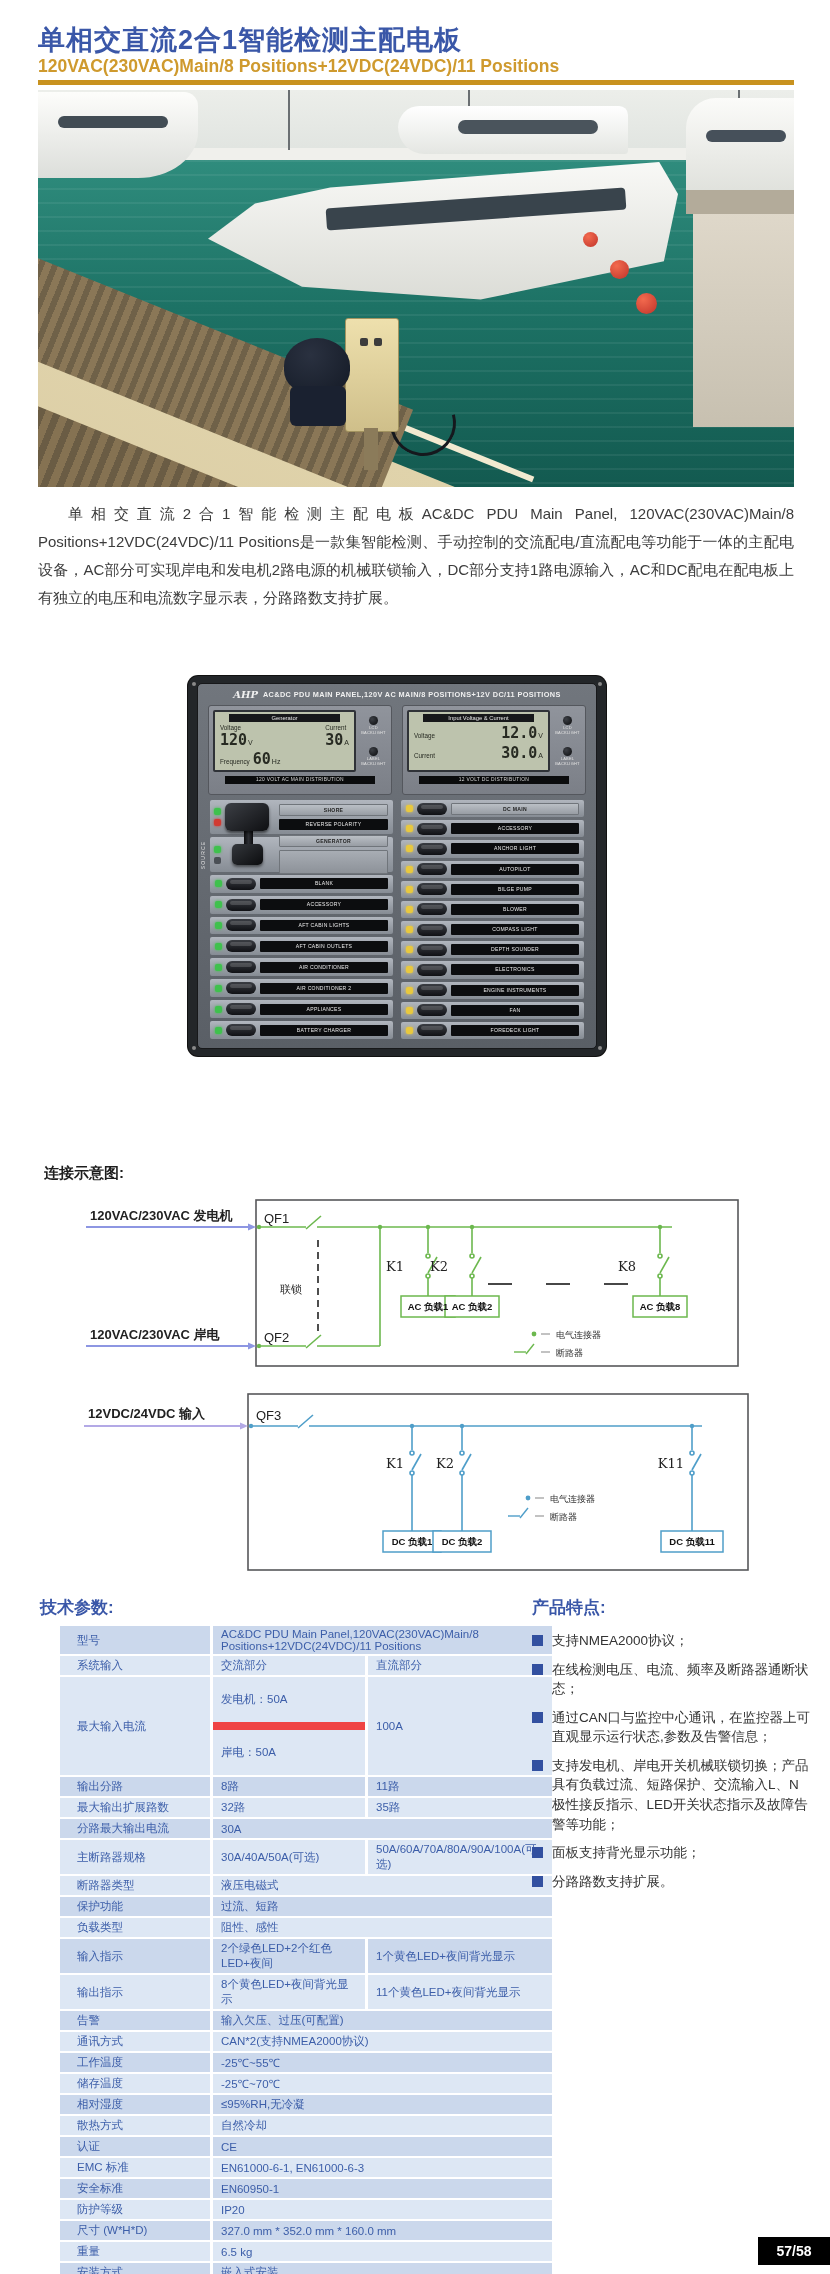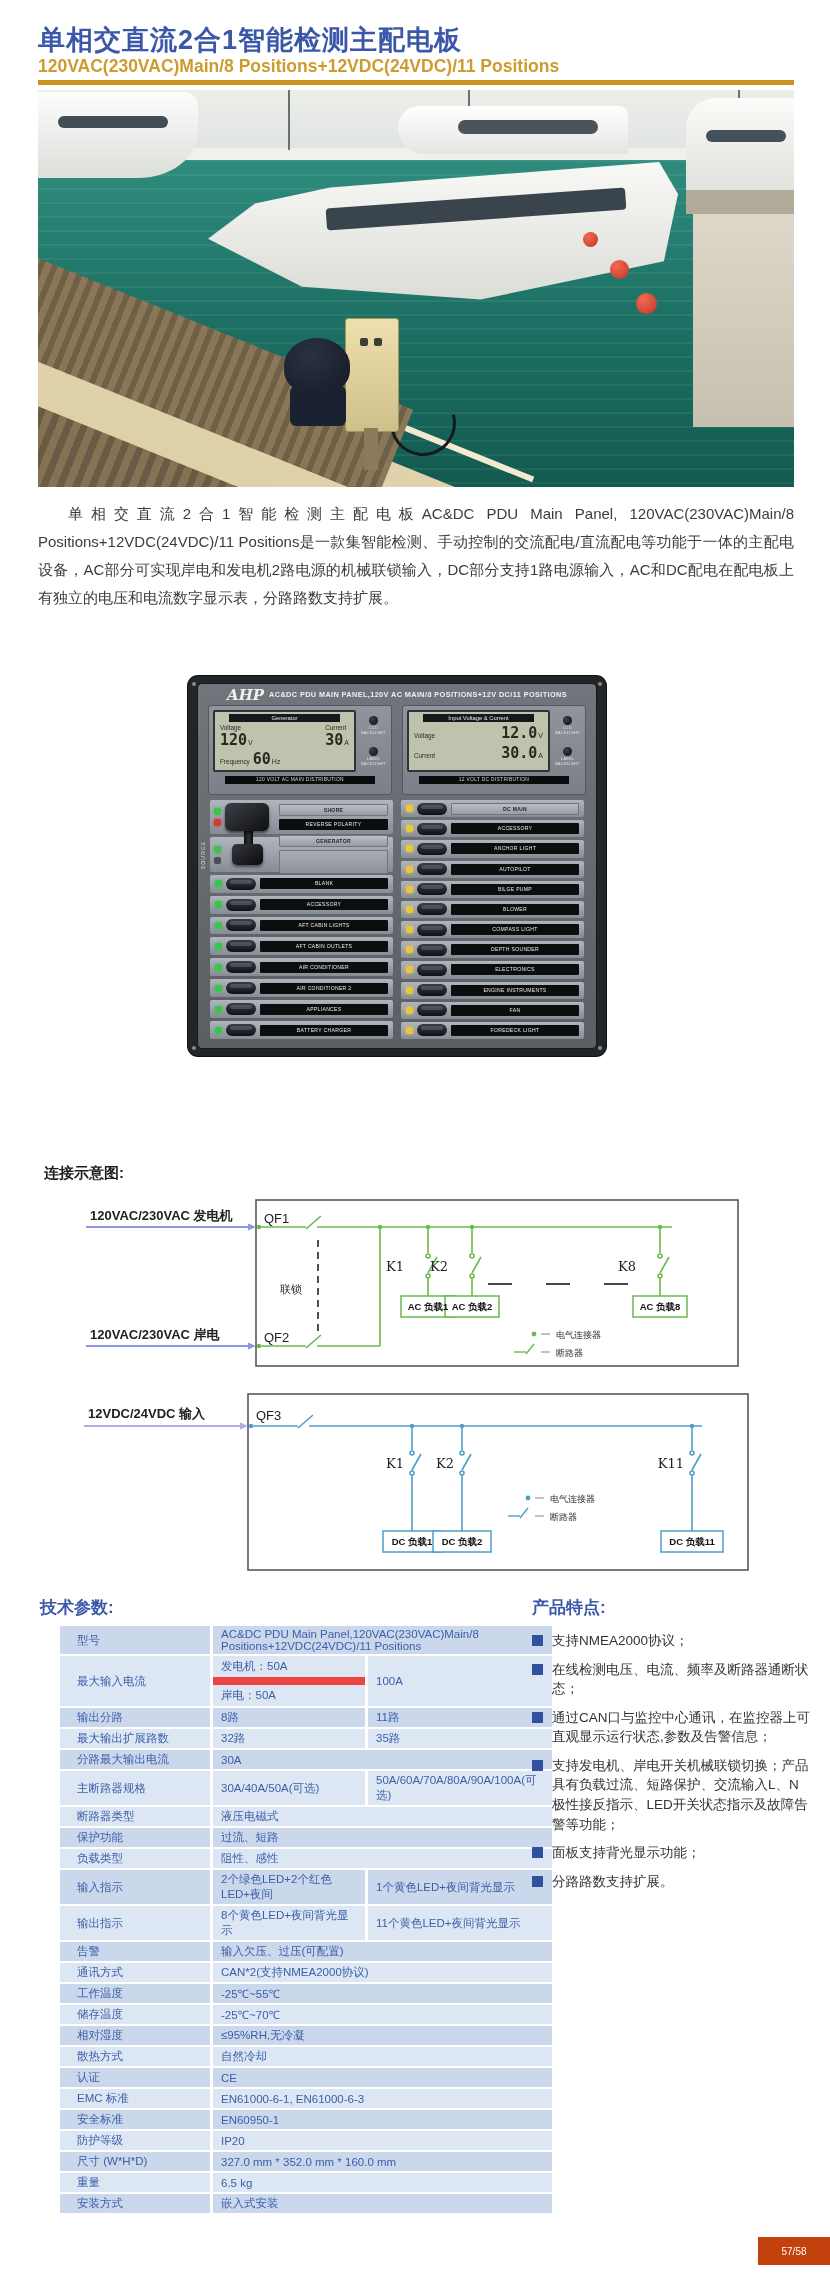"AHP" .panel-logo { font-size: 15px -> 10px }
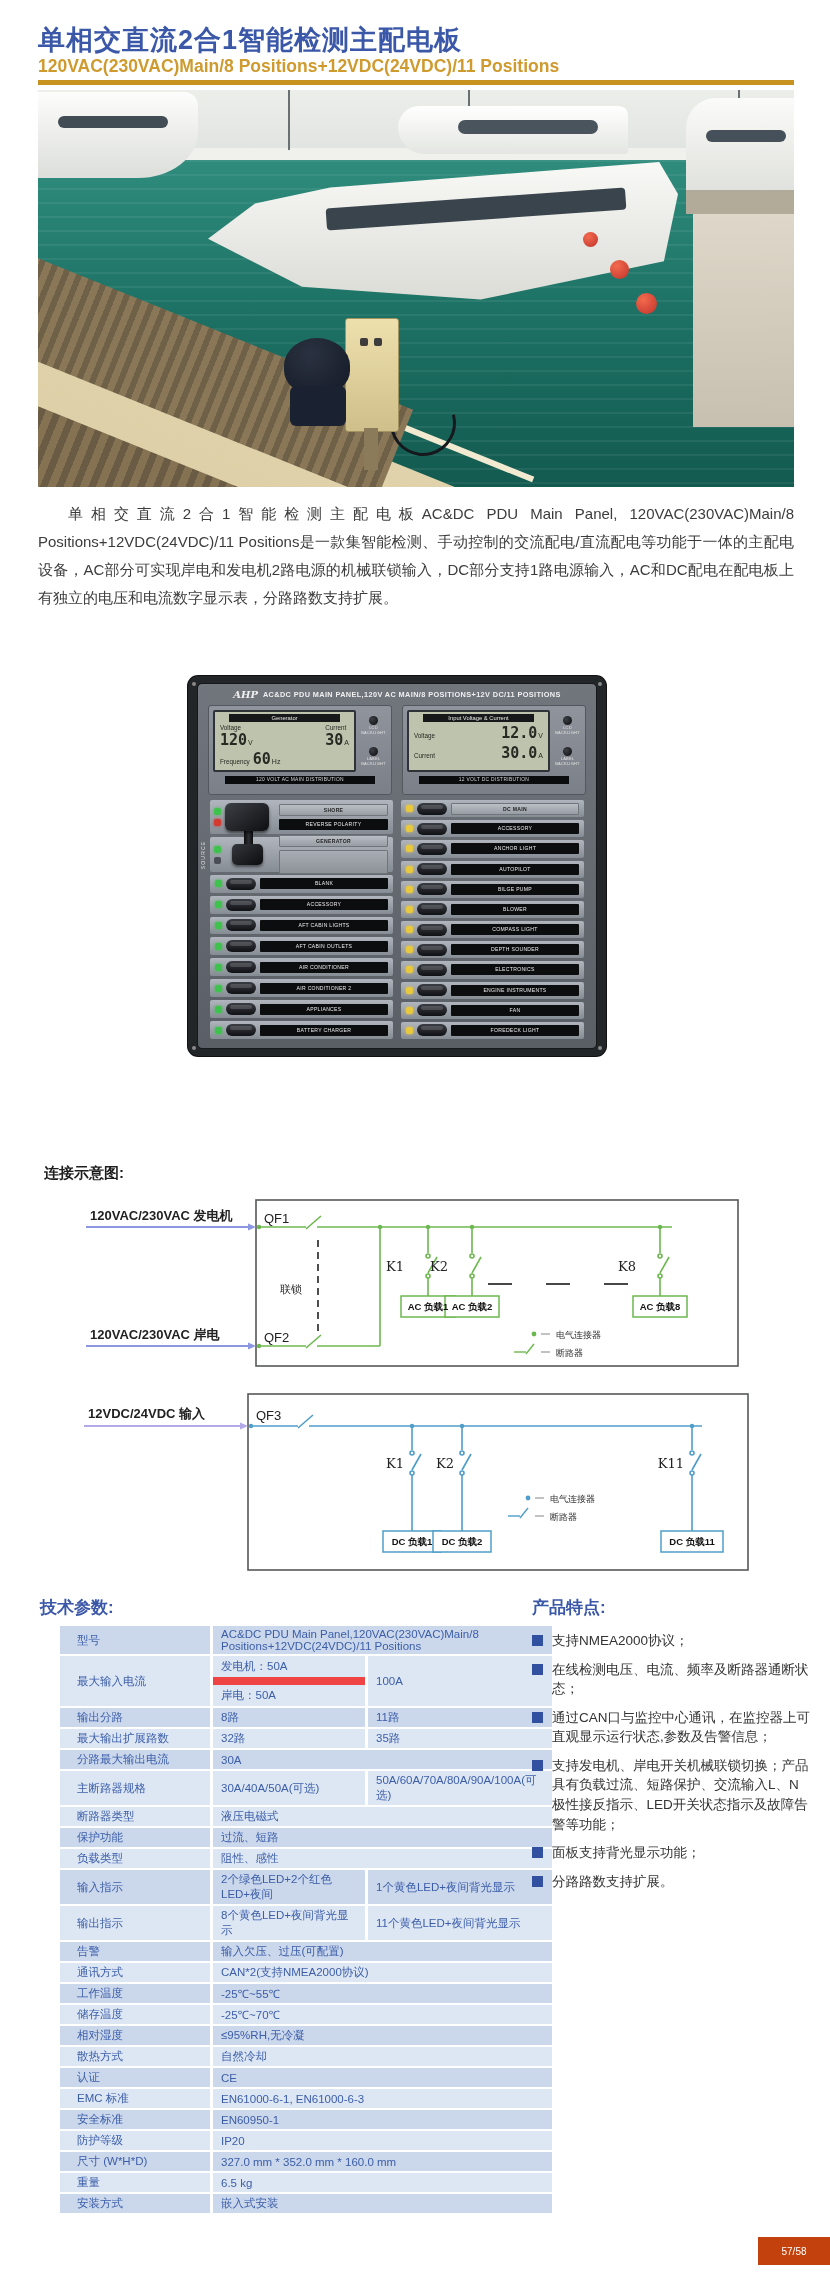"系统输入" div.t-row { html: none -> <div> <div>系统输入</div> <div>交流部分</div> <div>直流部分</div> </div> }
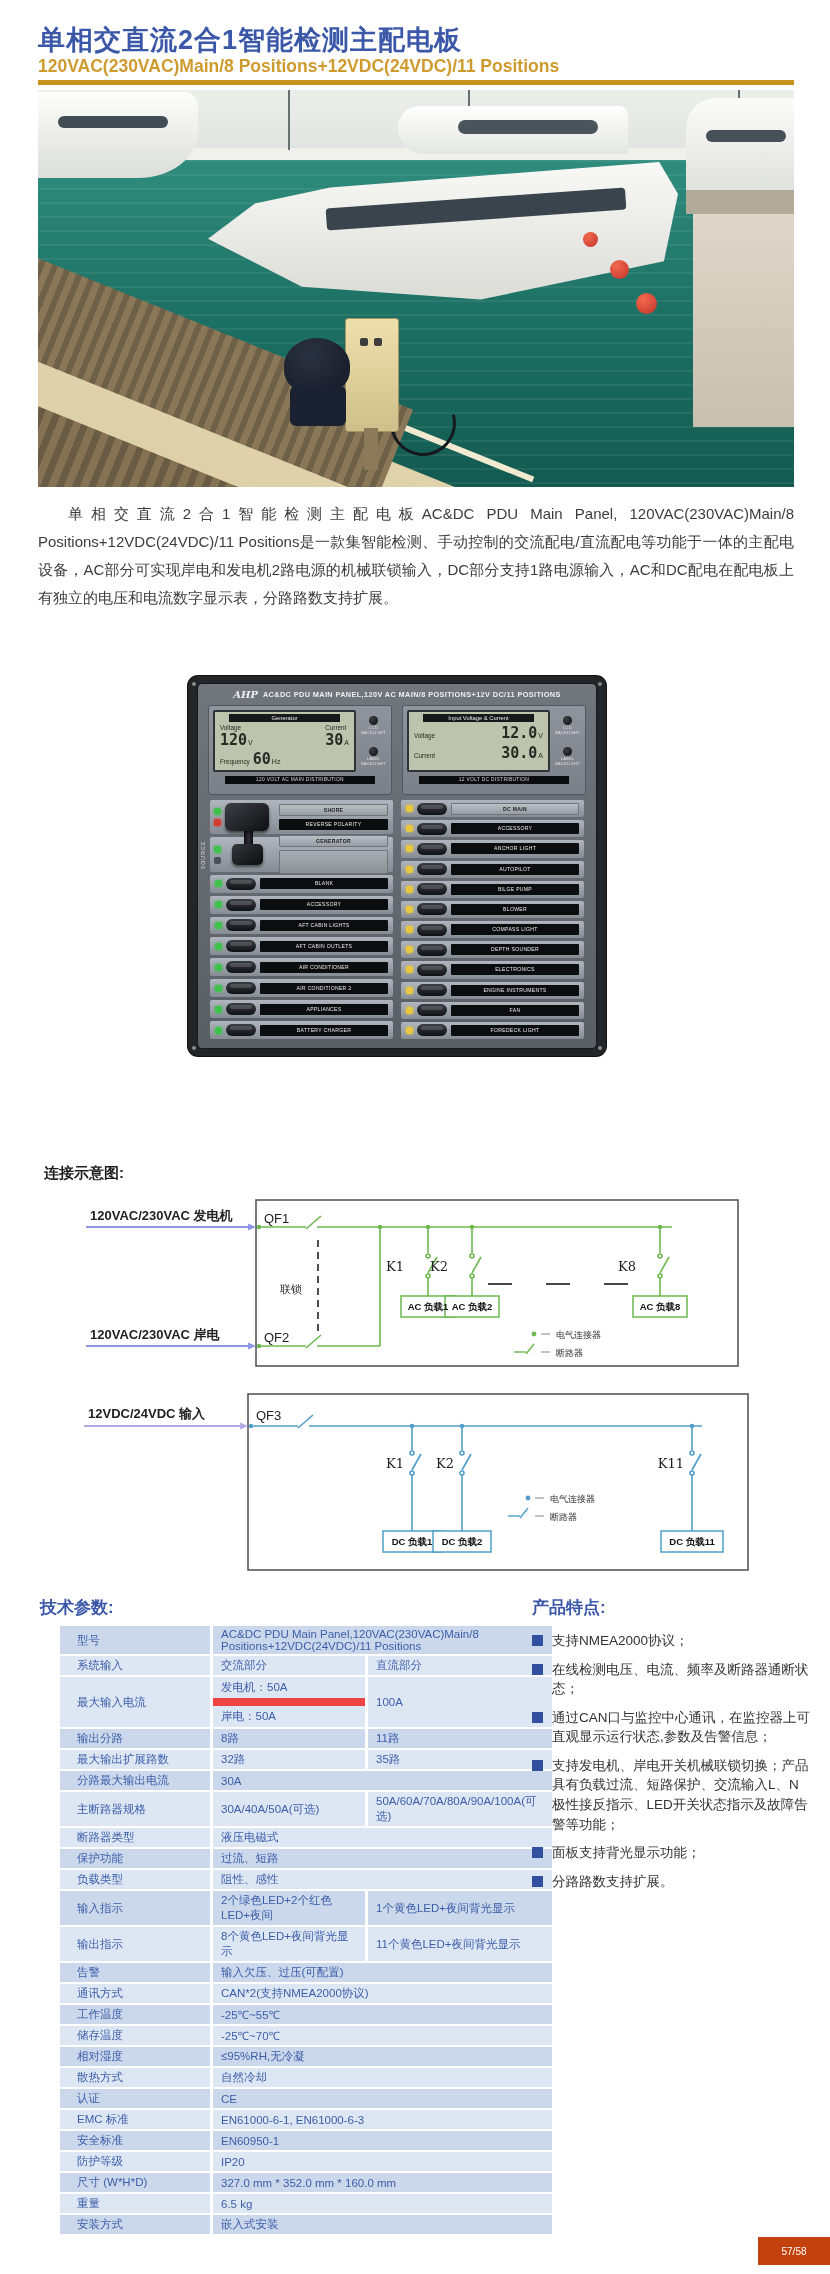"发电机：50A" .t-ac.split .t-sub { padding: 3px 8px -> 15px 8px }
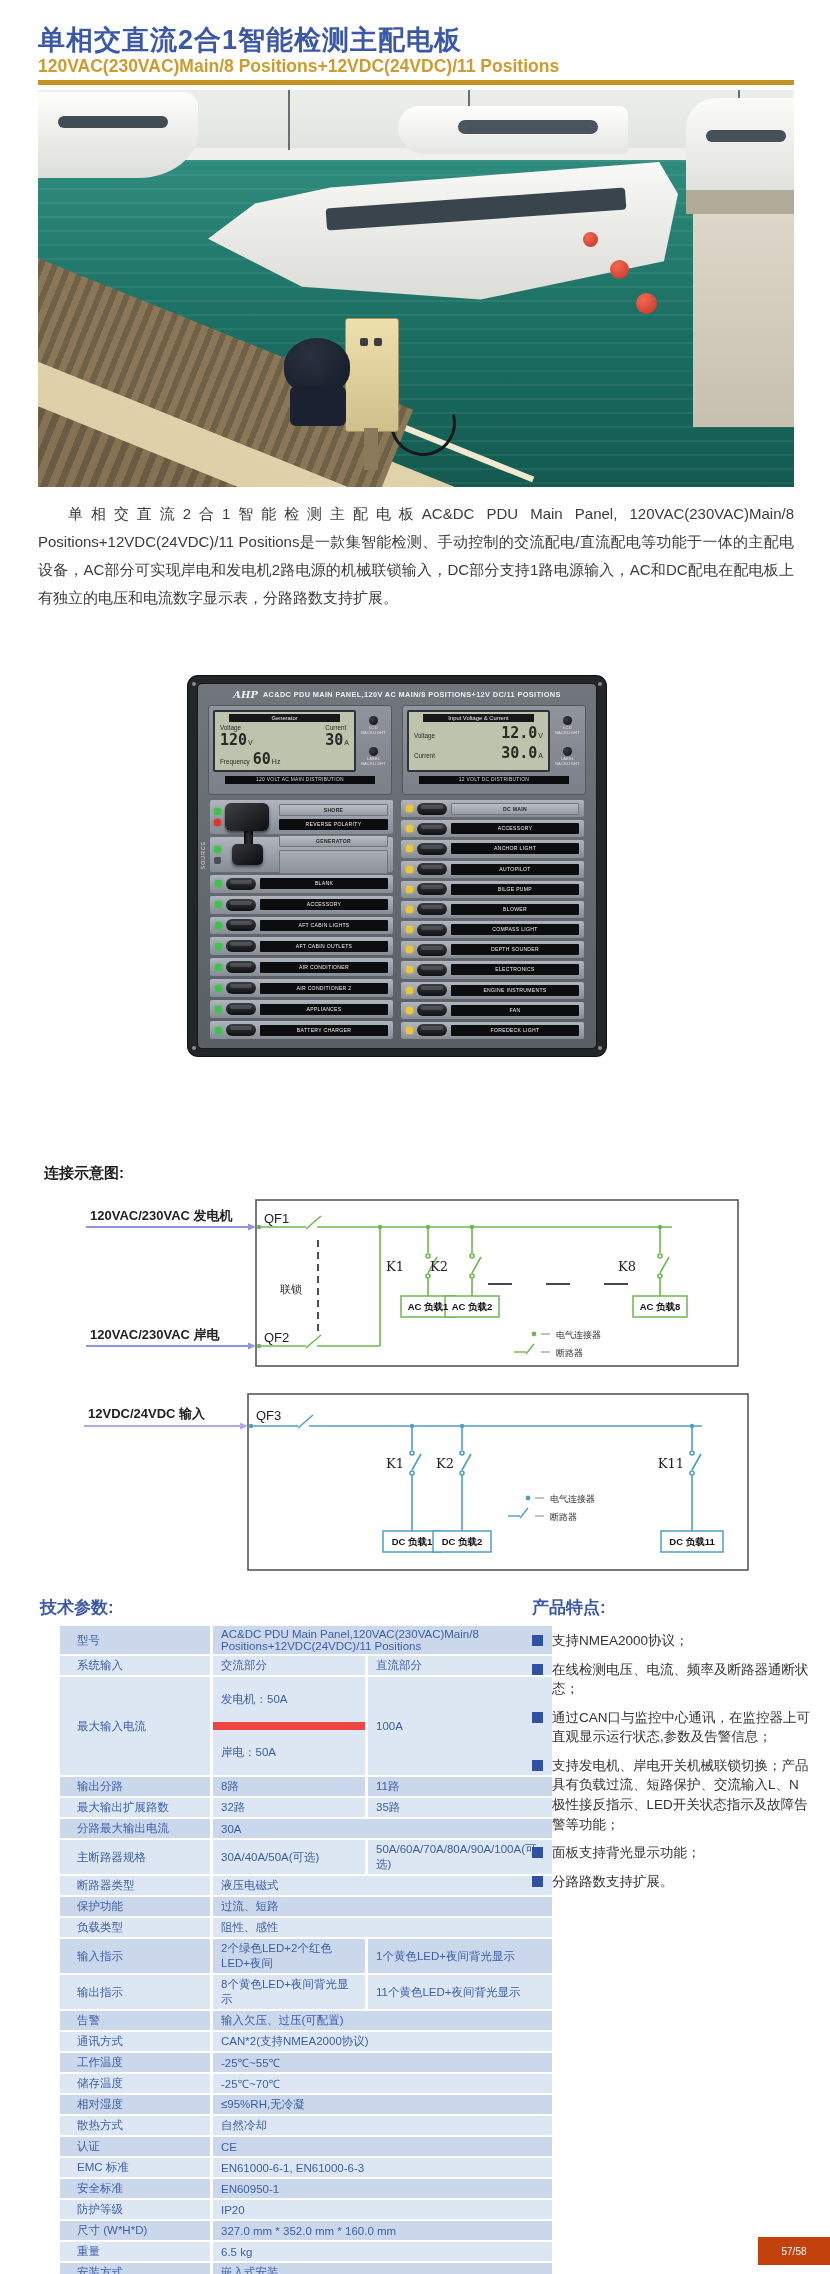"57/58" .page-num { background: #c2410c -> #000000; font-size: 10px -> 14px; font-weight: normal -> bold }
